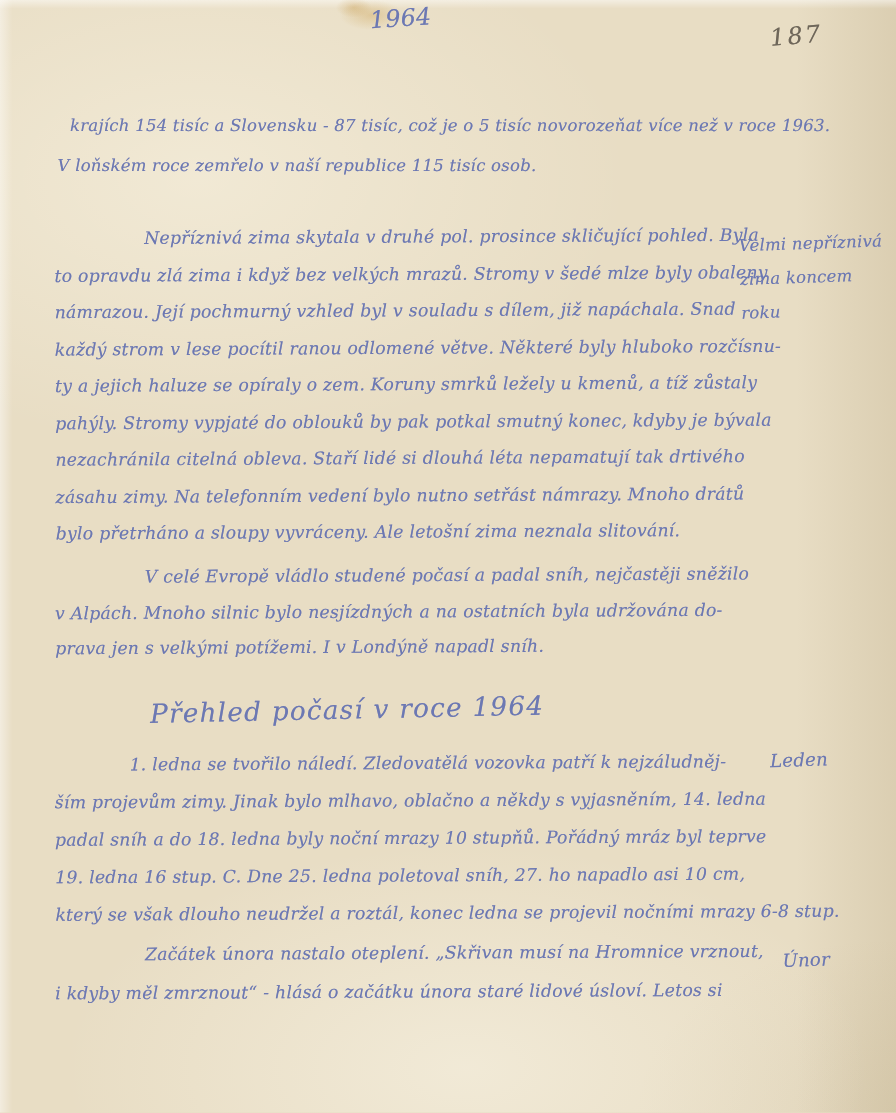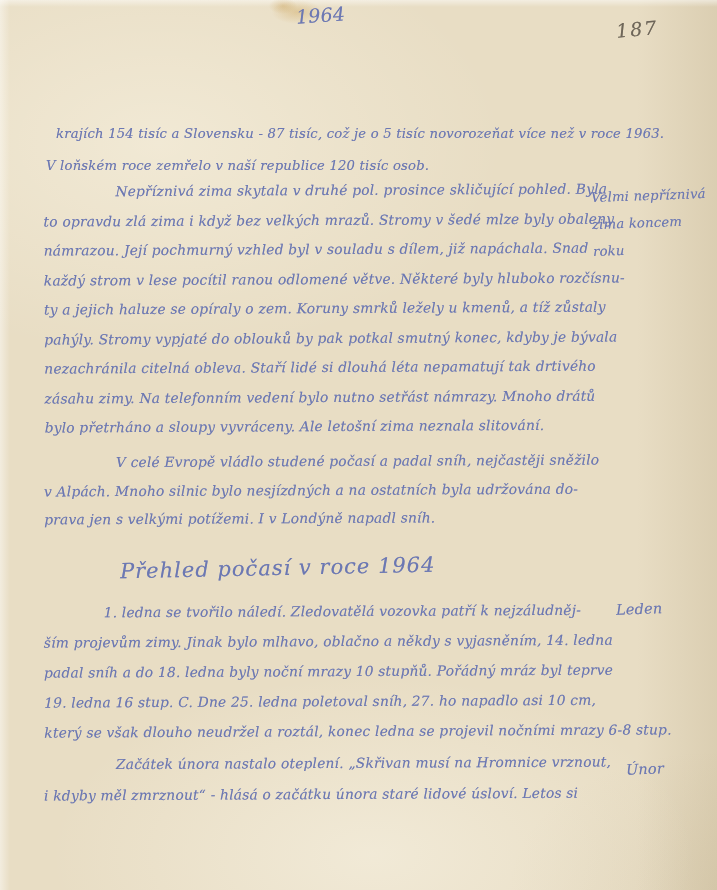"krajích 154 tisíc a Slovensku" .p1 { margin-top: 32px -> none }
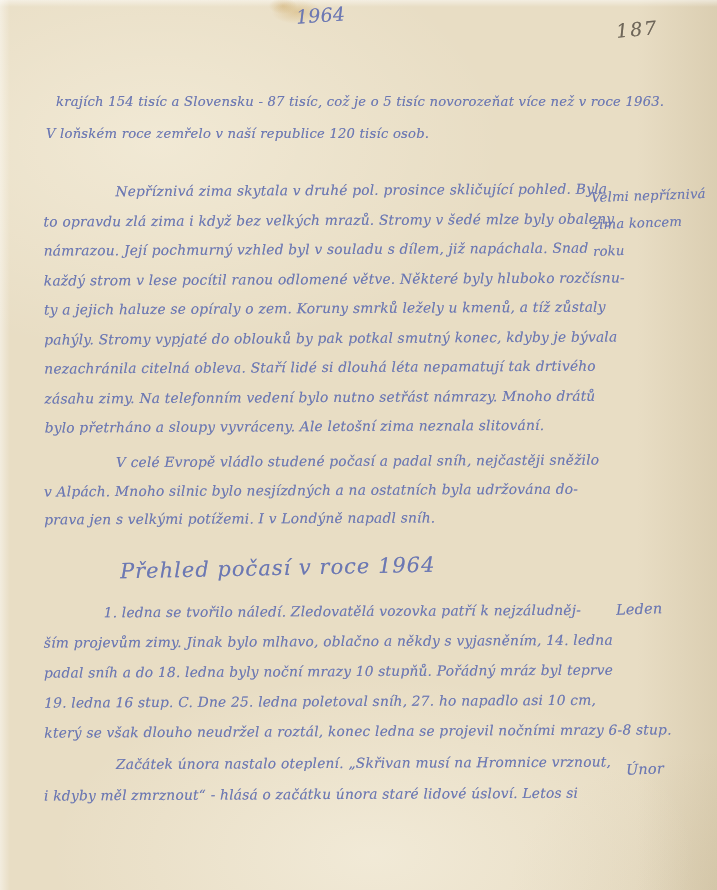"V loňském roce zemřelo v" div.line { text: 120 -> 115 }
